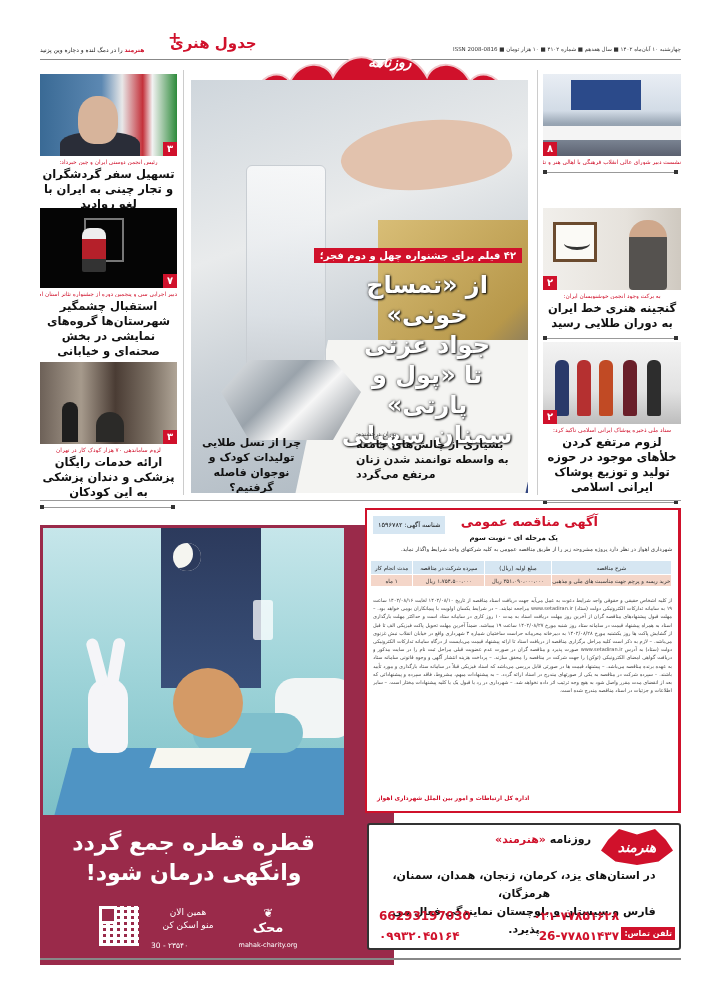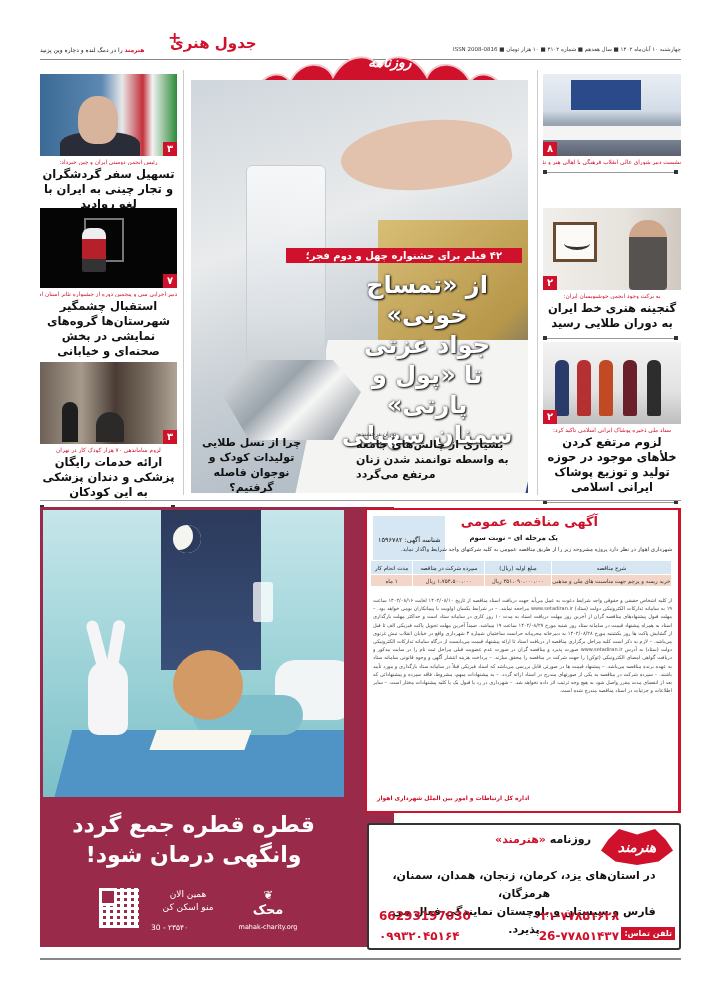"۴۲ فیلم برای جشنواره چهل" .feature .kicker-bar { padding: 2px 20px -> 2px 6px }
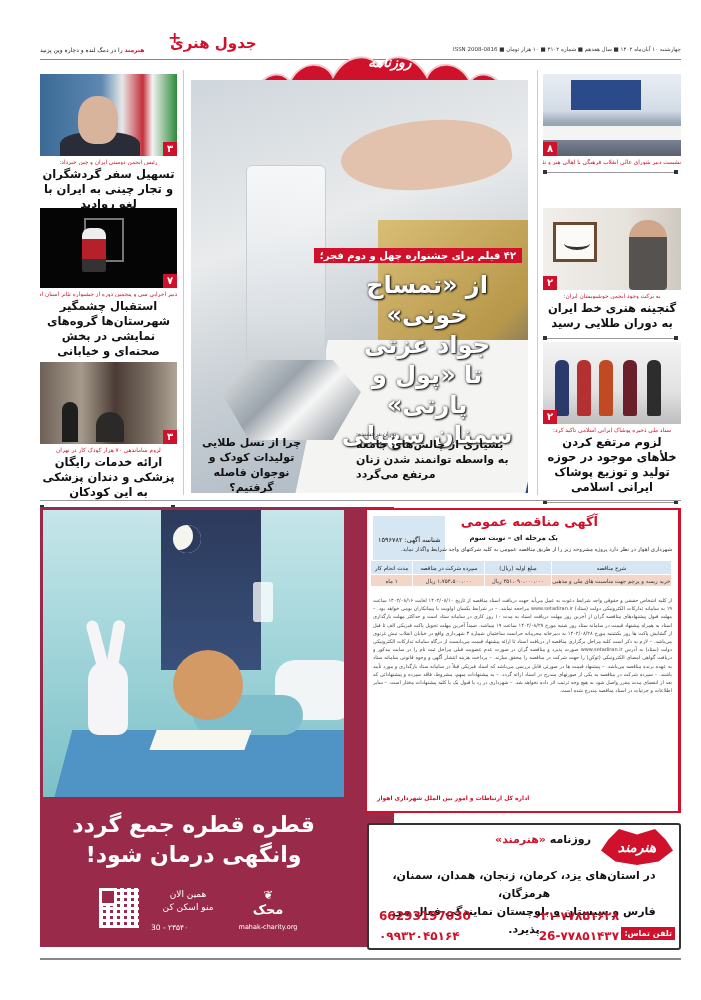"شناسه آگهی: ۱۵۹۶۷۸۲" .tender .adno { padding: 20px 5px -> 5px 5px }
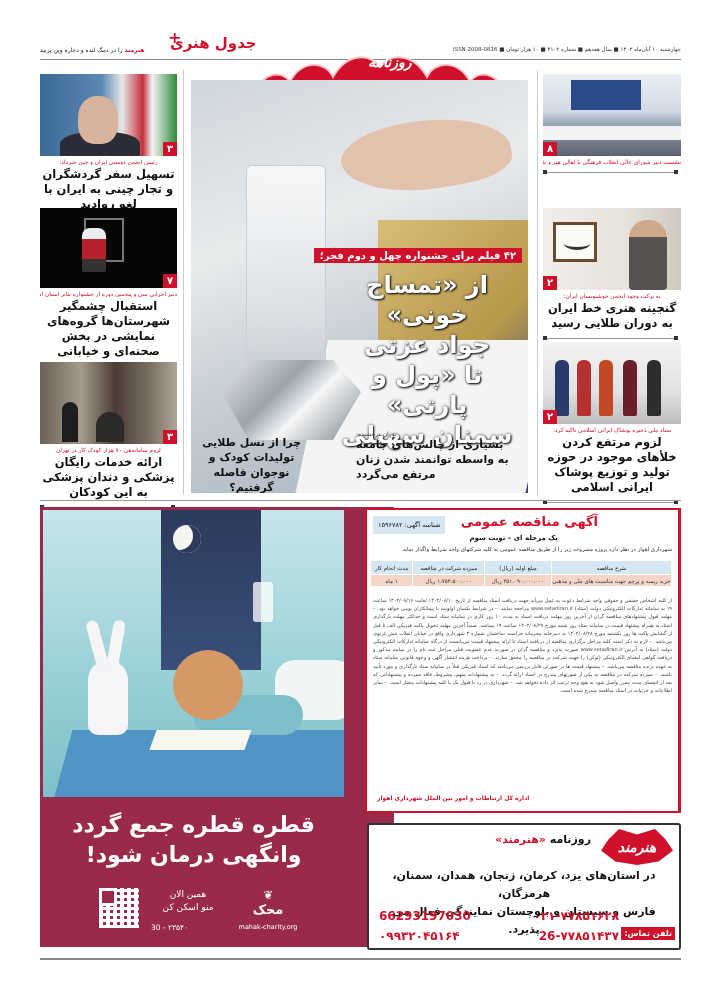"قطره قطره جمع گردد" .mahak { top: 507px -> 525px }
